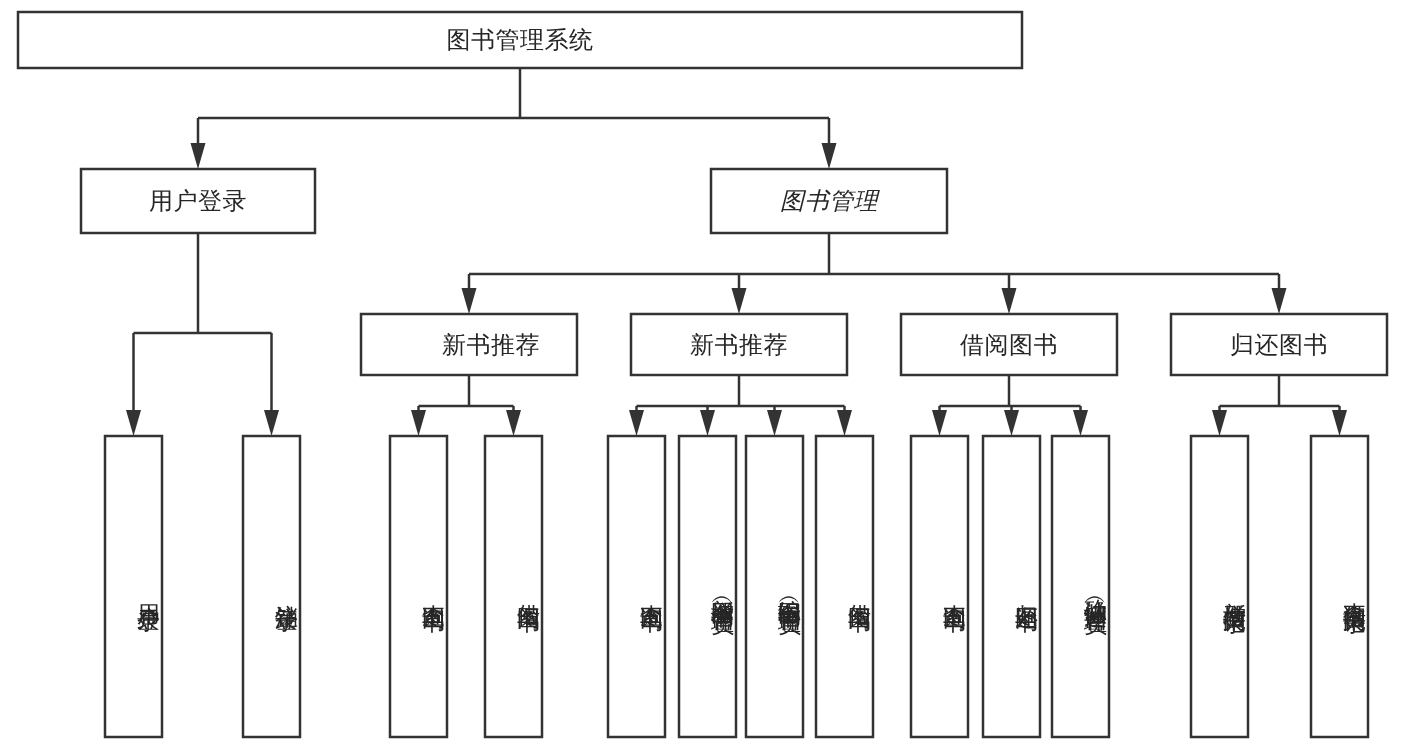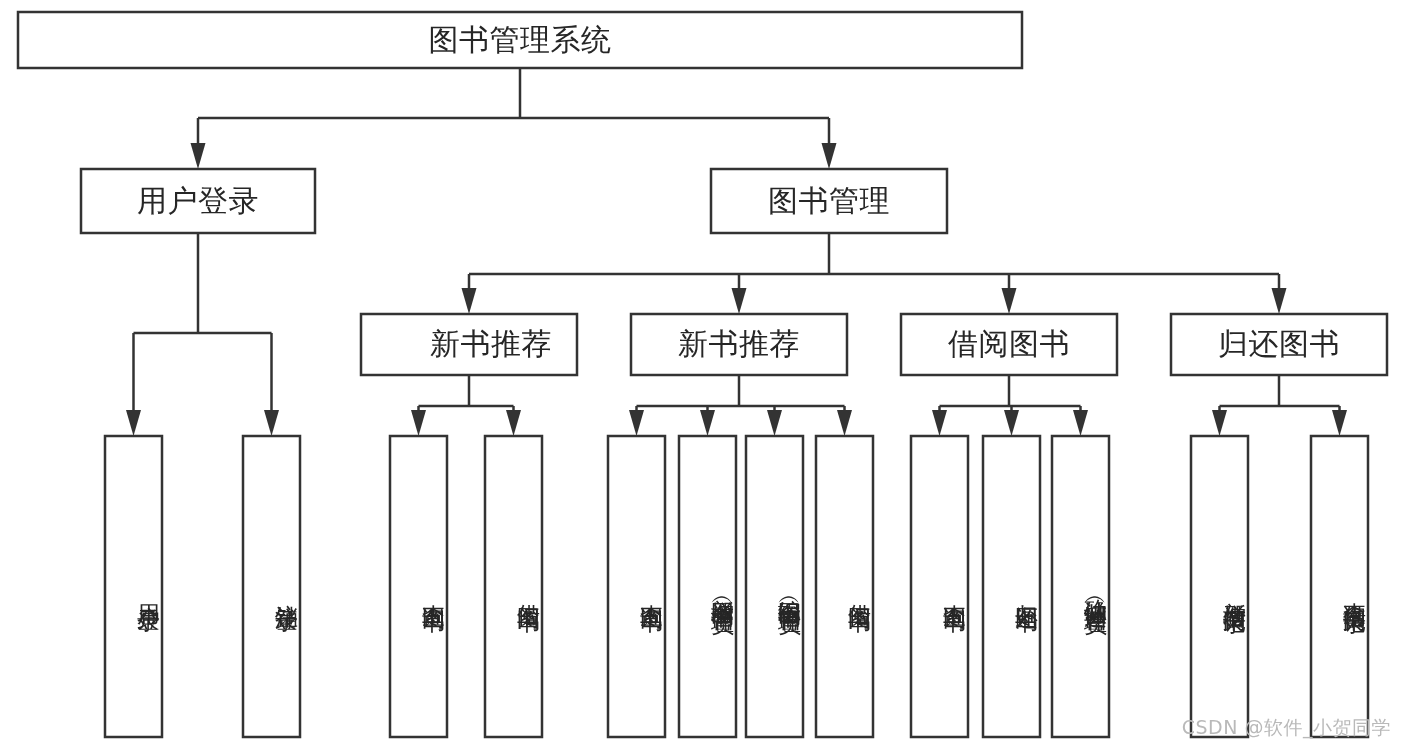"图书管理系统" .node-label.horizontal { font-size: 30px -> 24px }
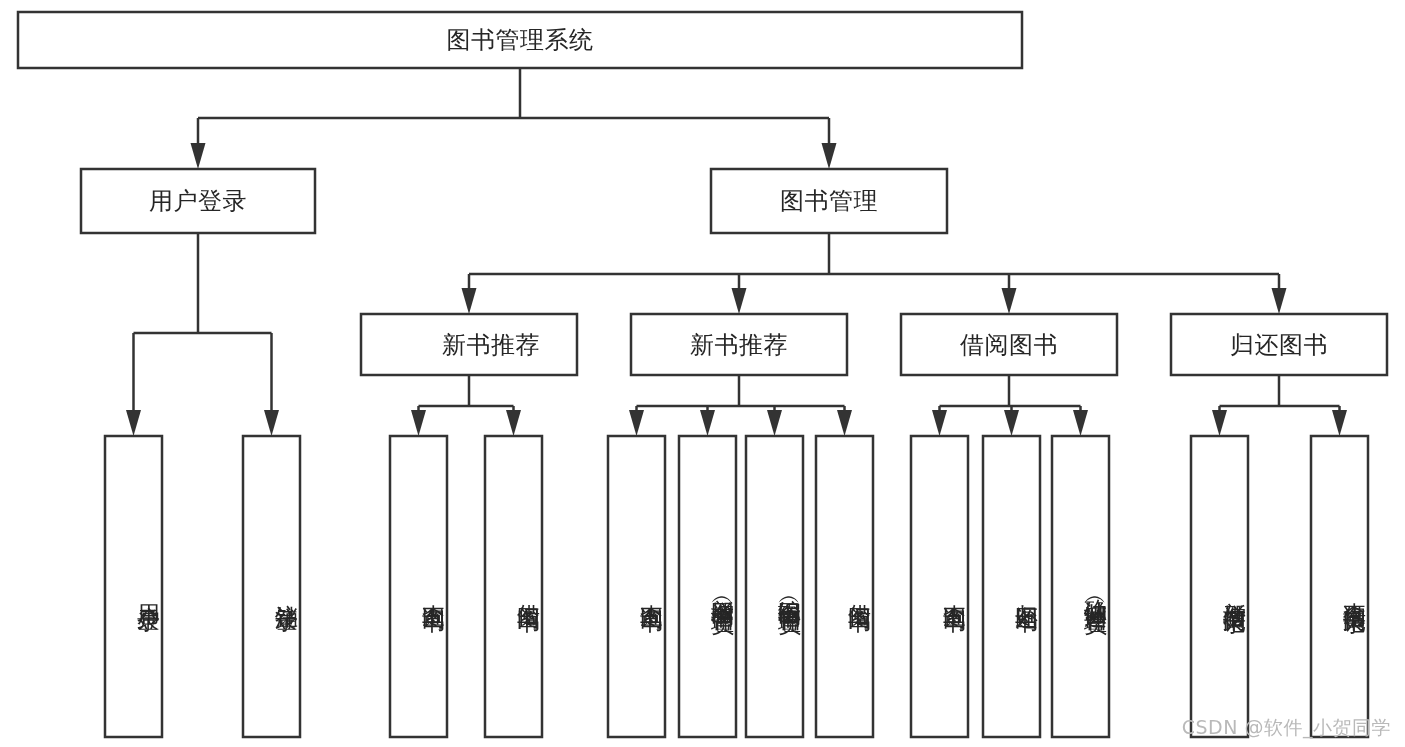"图书管理" div.node-label { font-style: none -> italic }
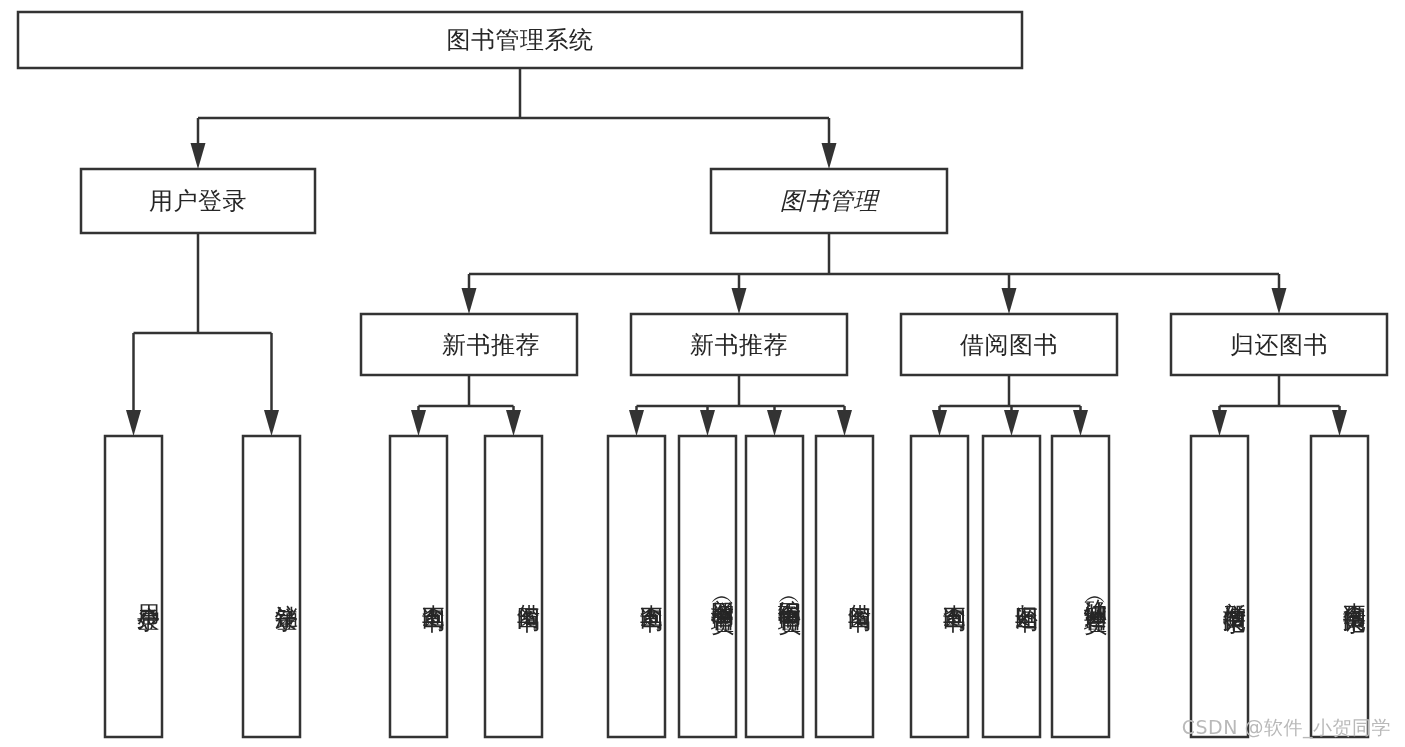"CSDN @软件_小贺同学" div.watermark { html: <div>CSDN @软件_小贺同学</div> -> none }
